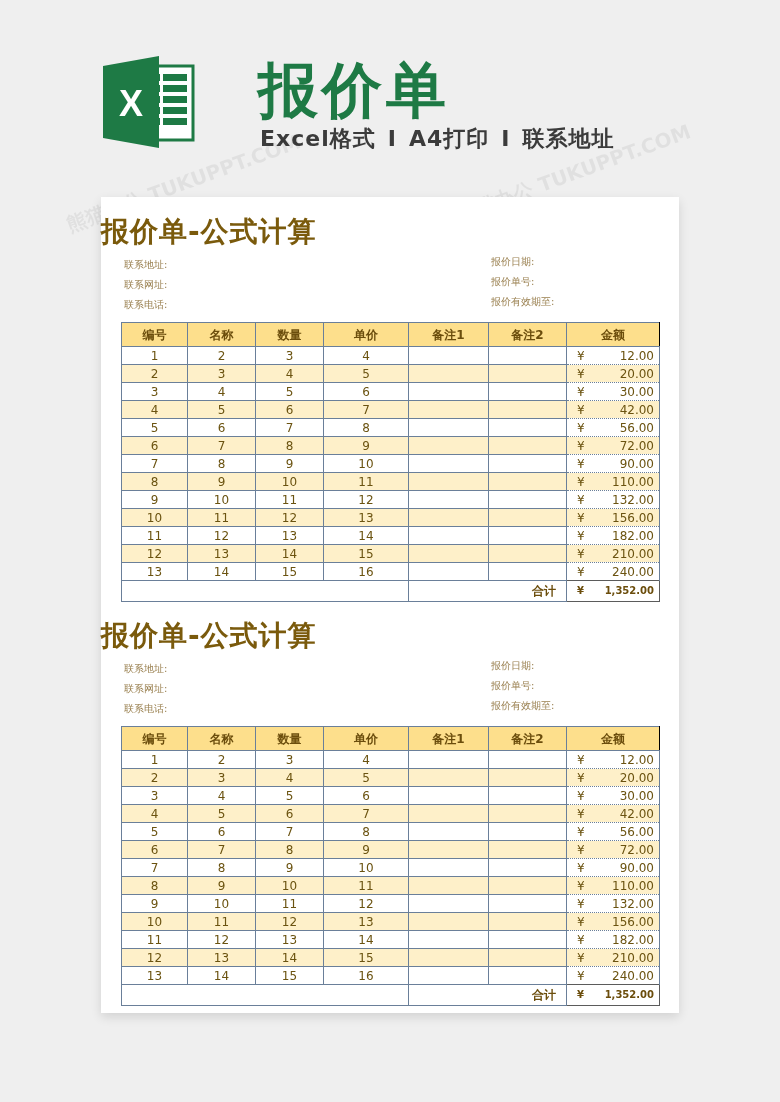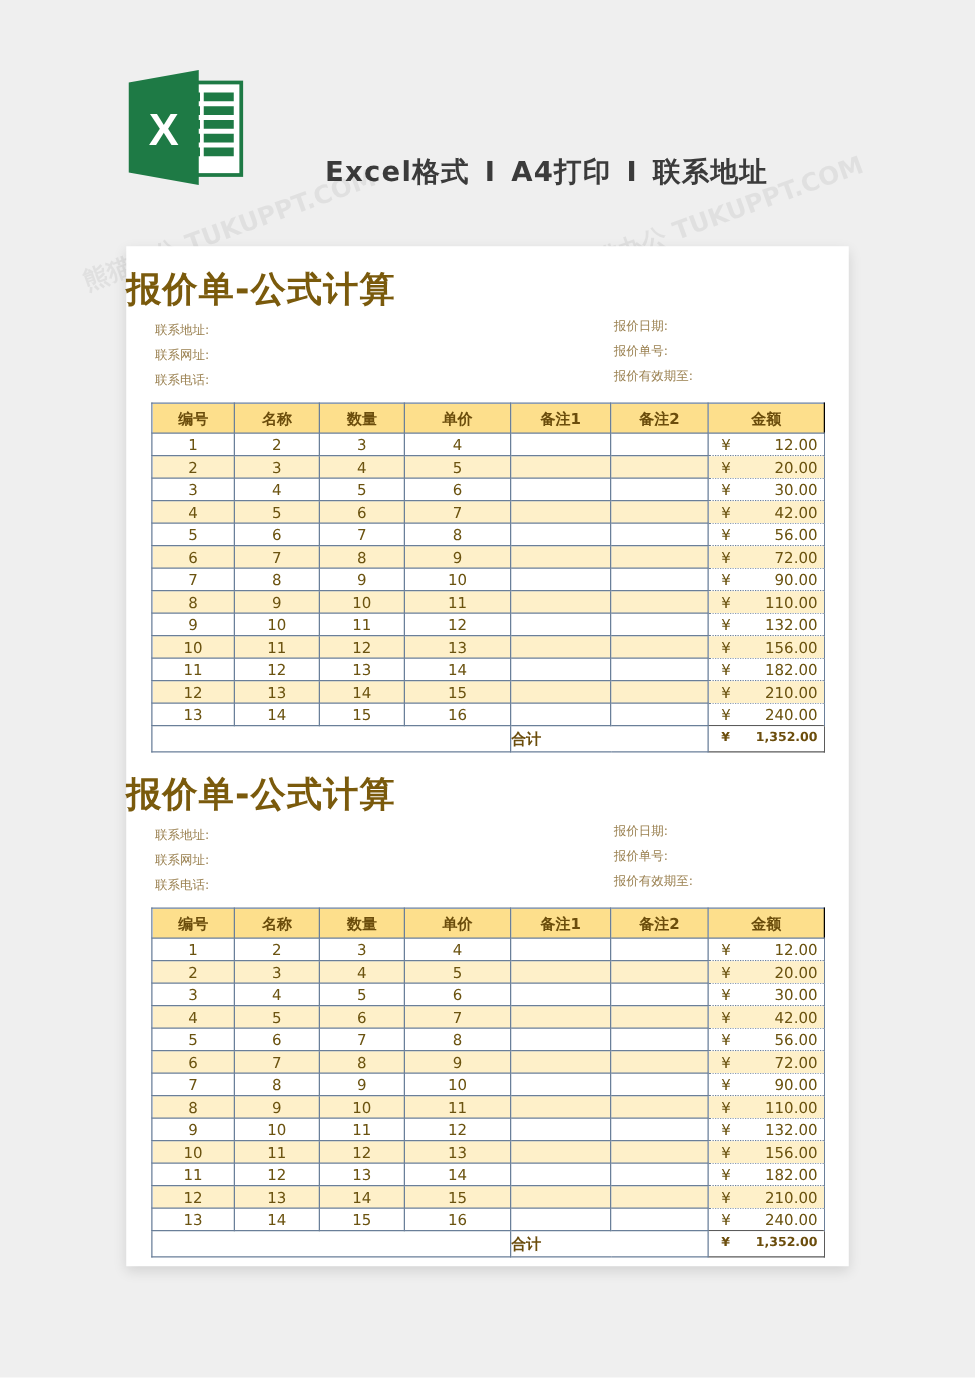"报价单" div.banner-title { html: none -> <div>报价单</div> }
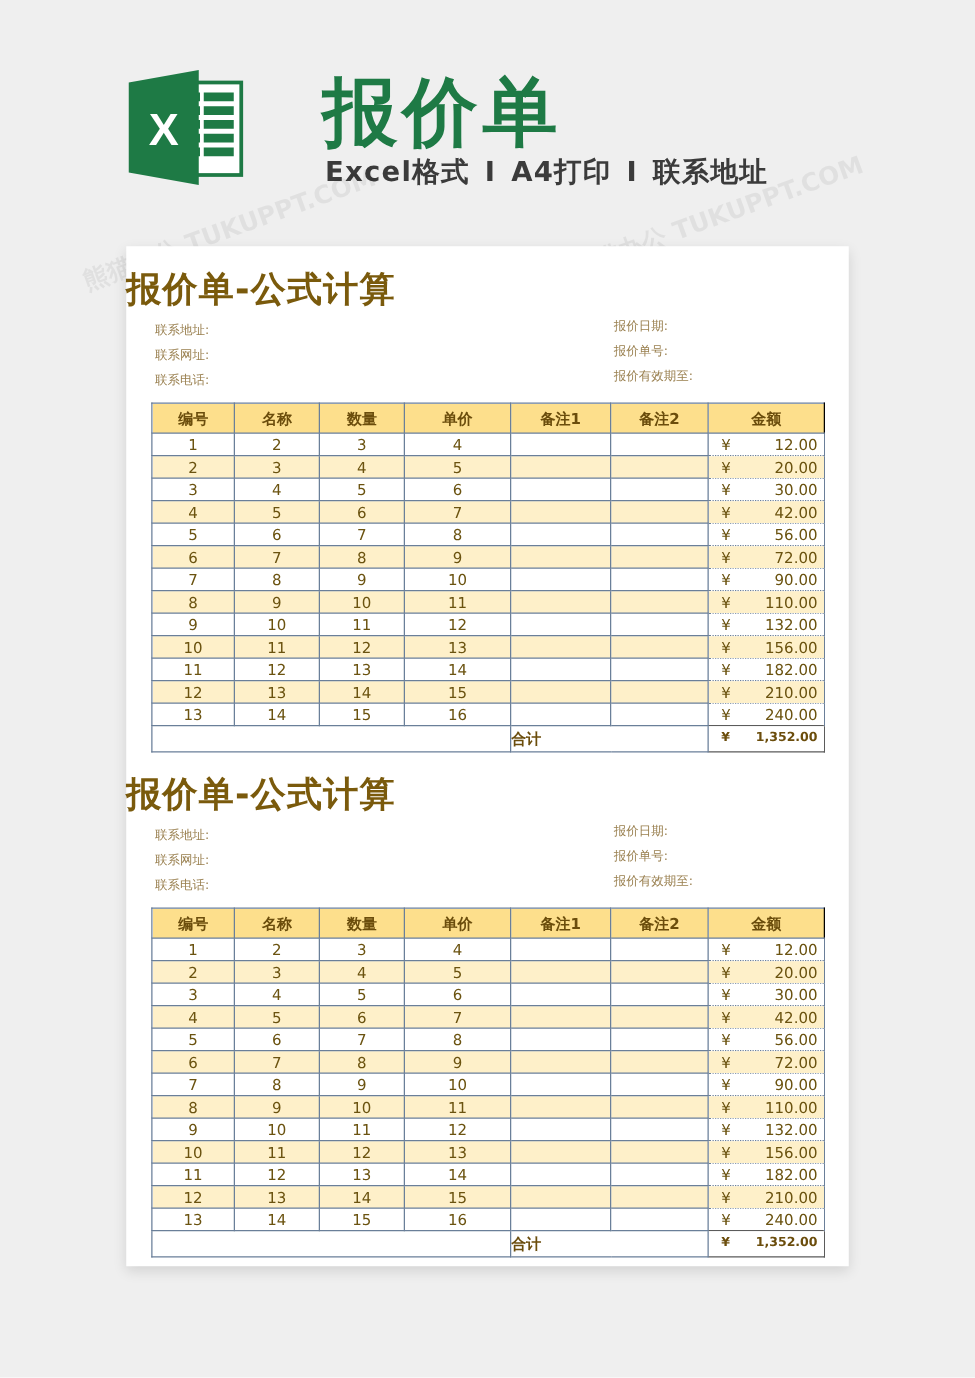"合计" table.quote td.total-label { text-align: left -> right }
